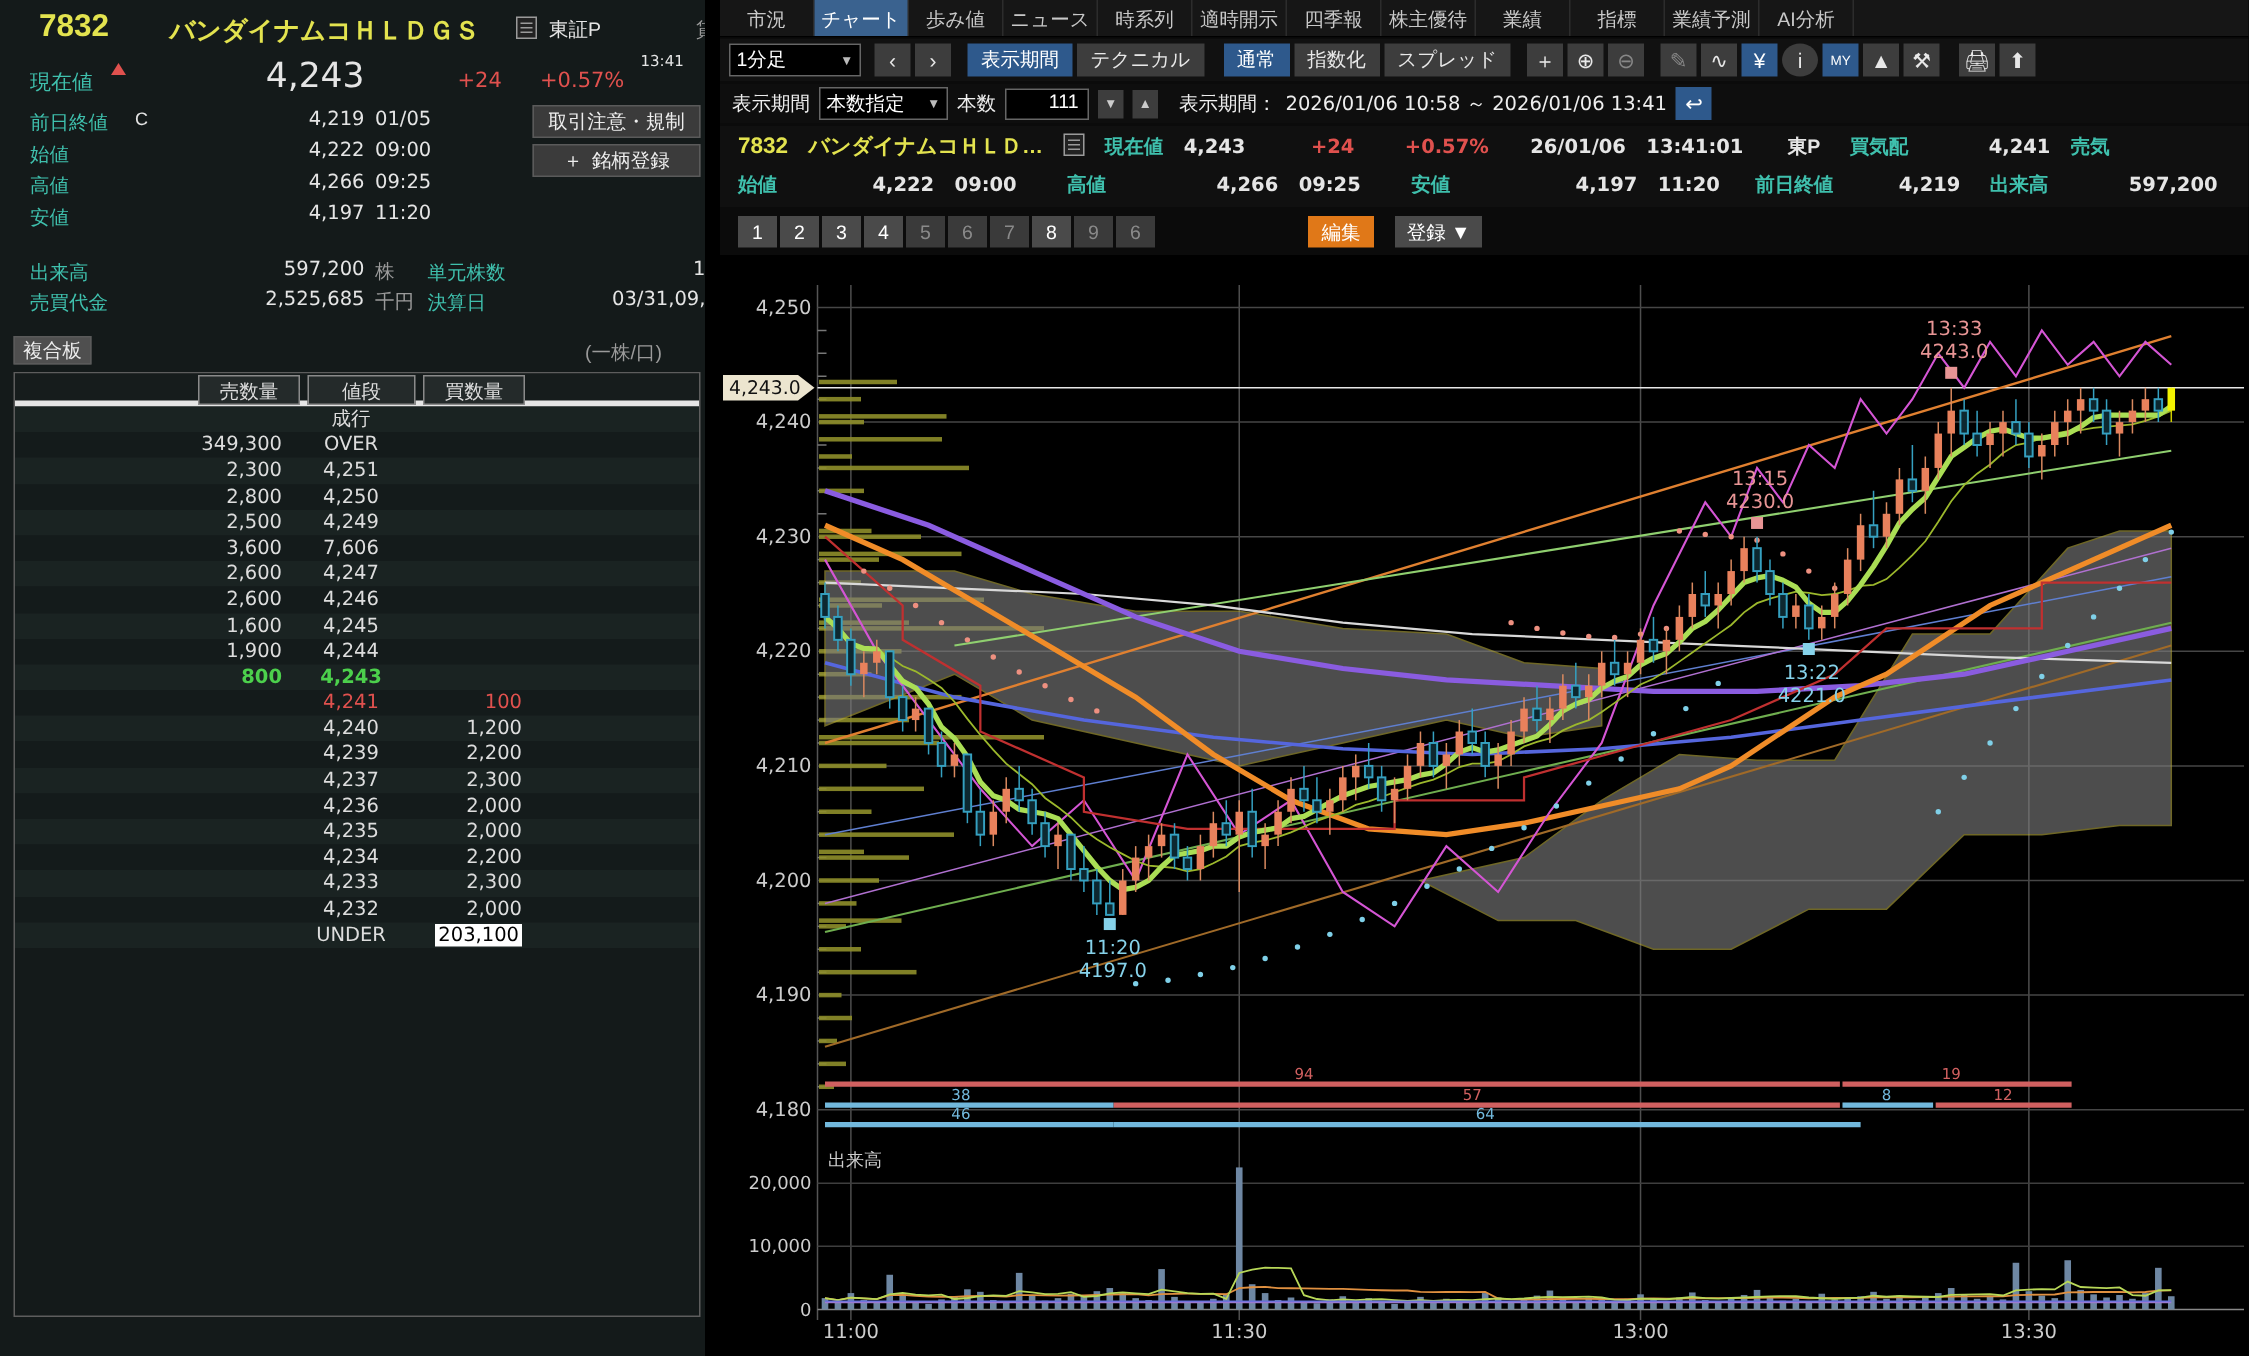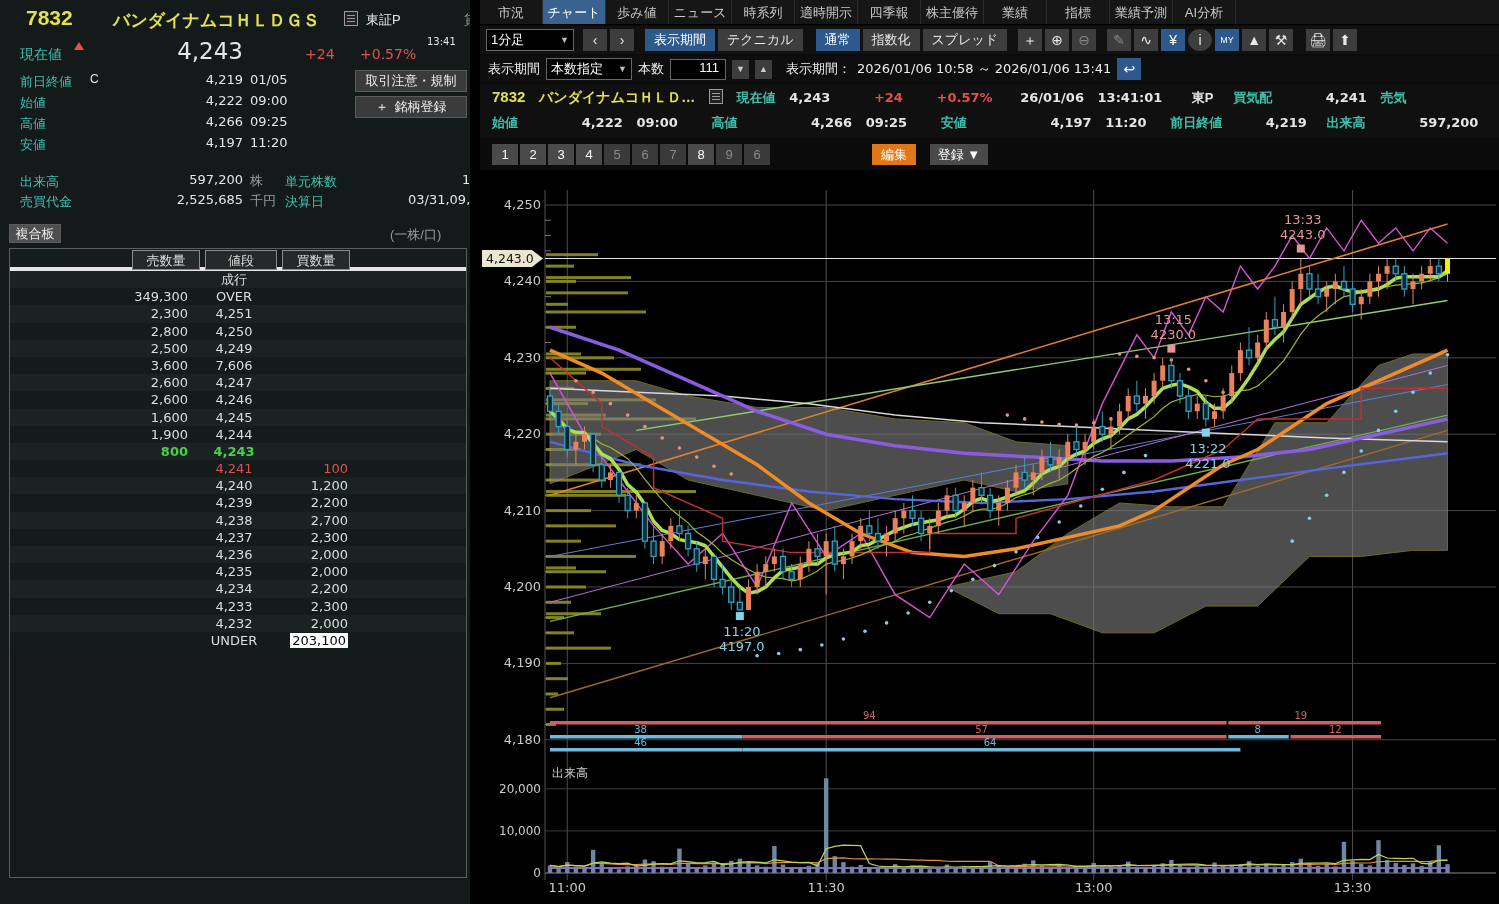"4,238" div.book-row { html: <div> <div></div> <div>4,238</div> <div>2,700</div> </div> -> none }
